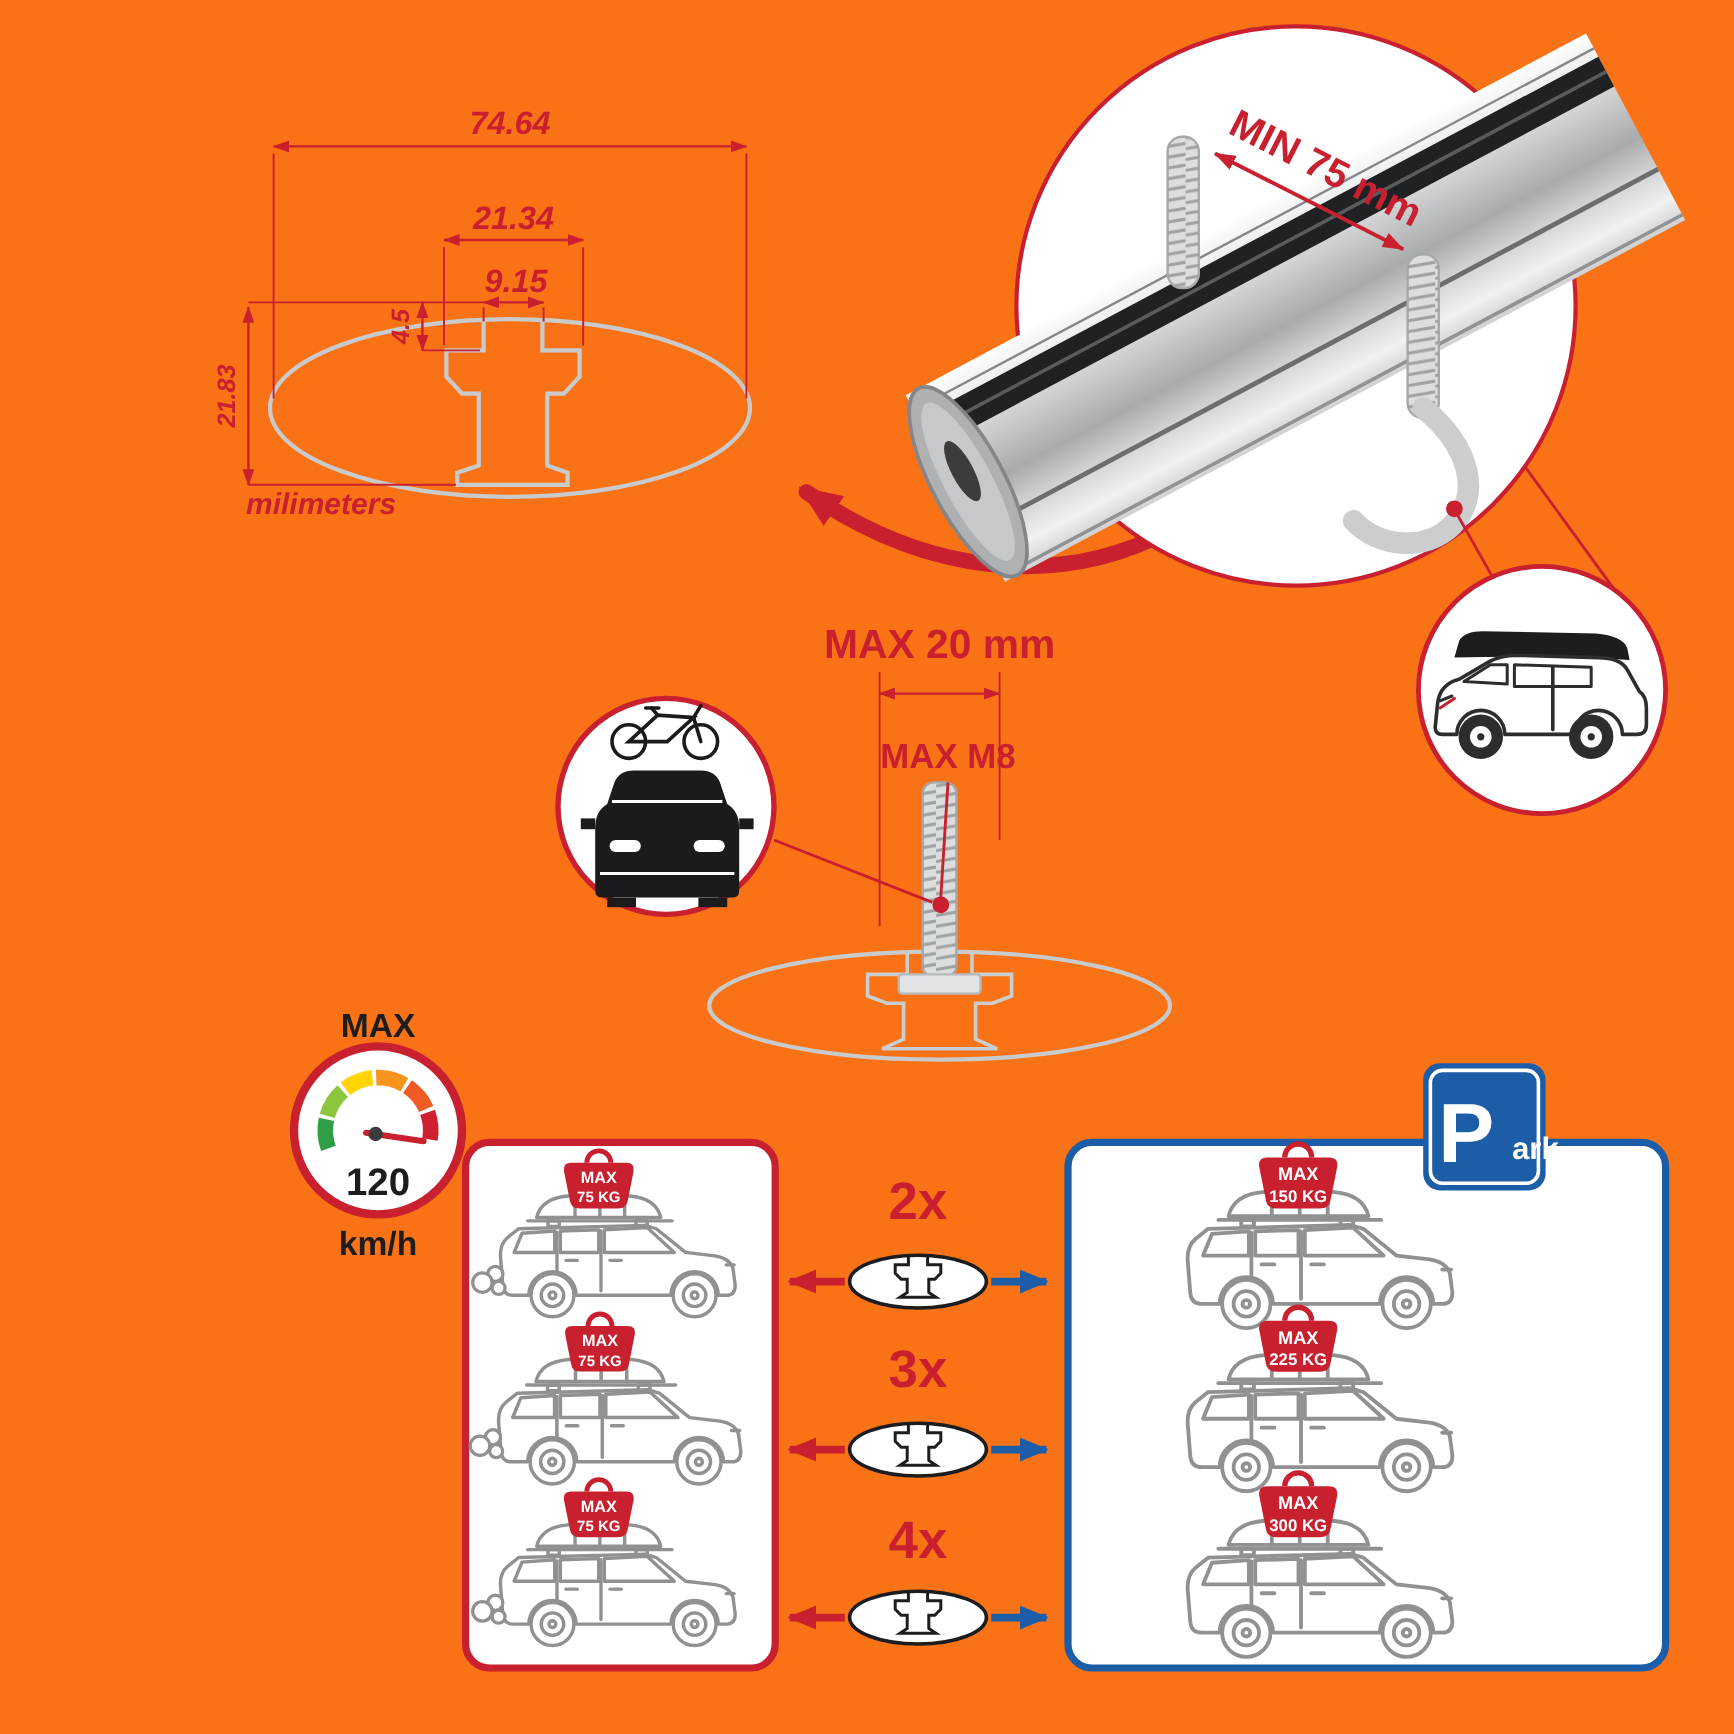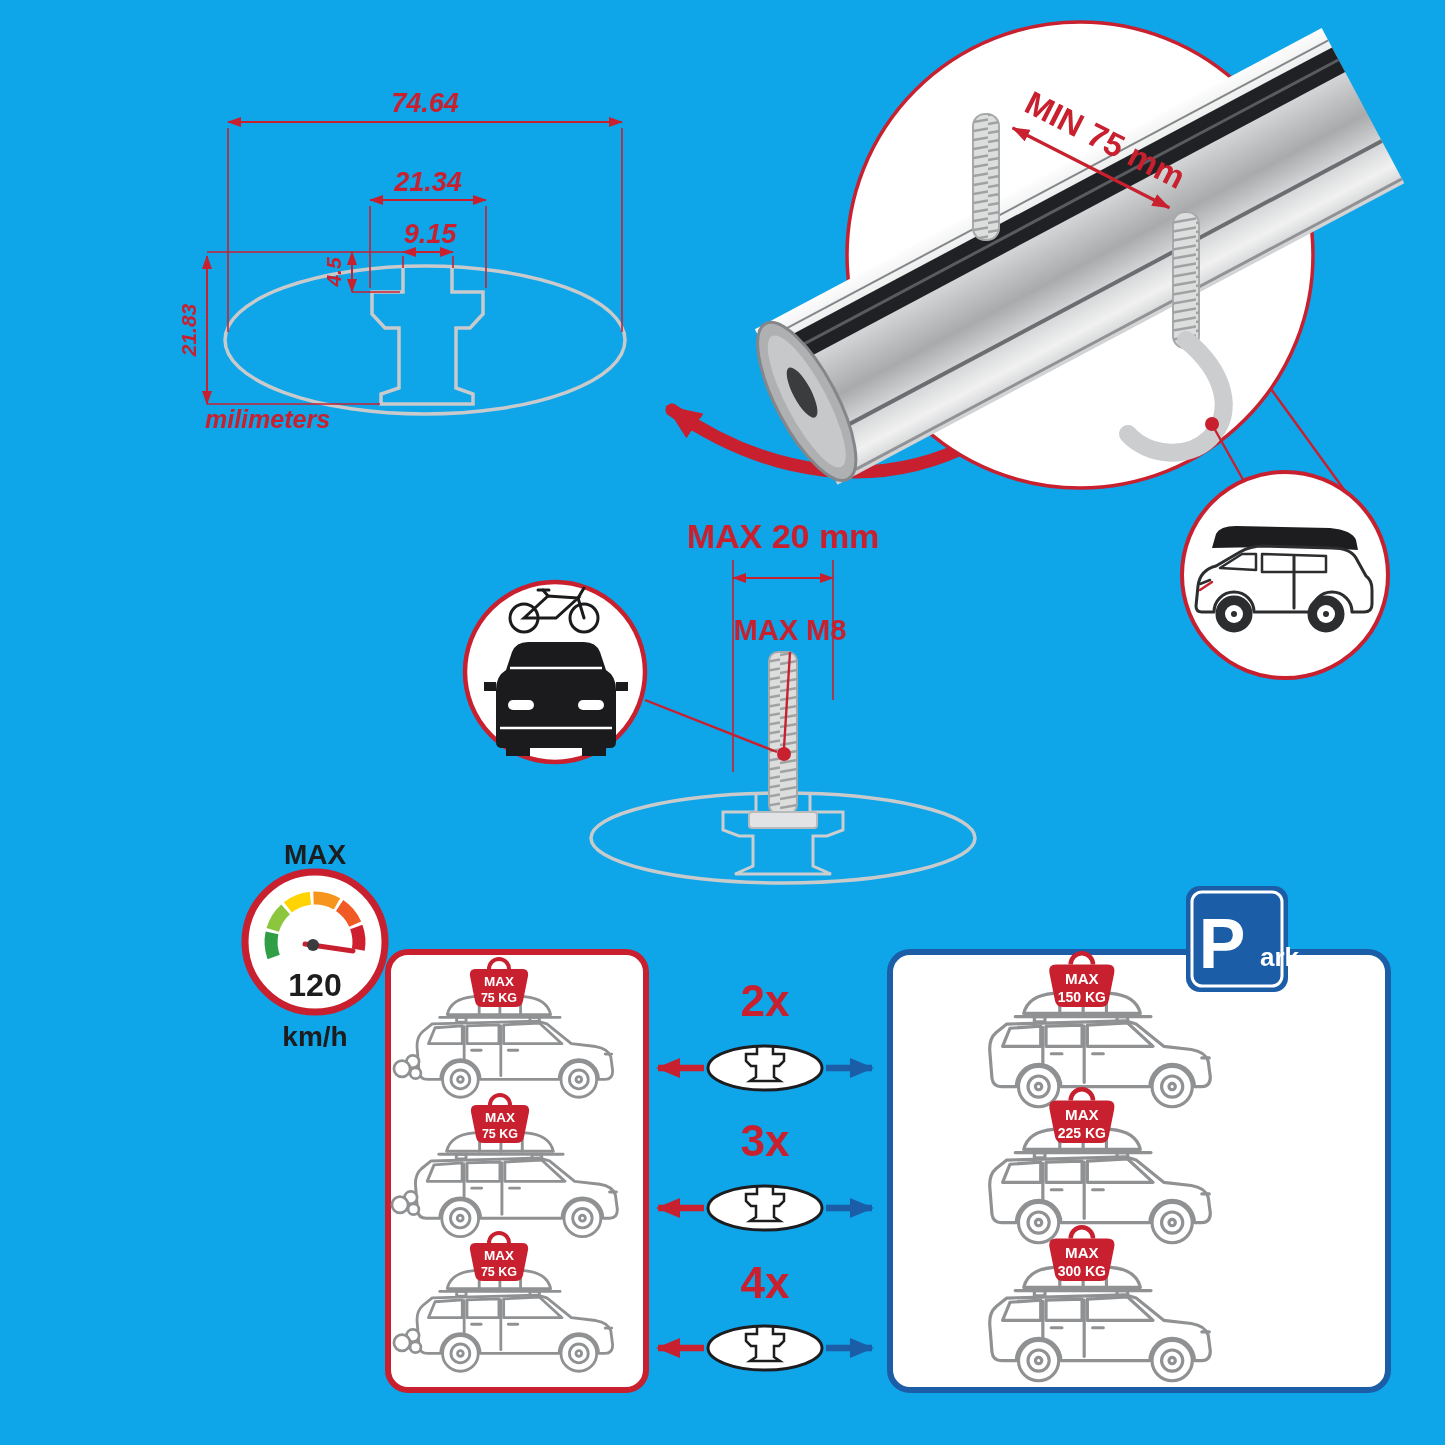"74.64" .canvas-wrap { background: #0ea5e9 -> #f97316 }
